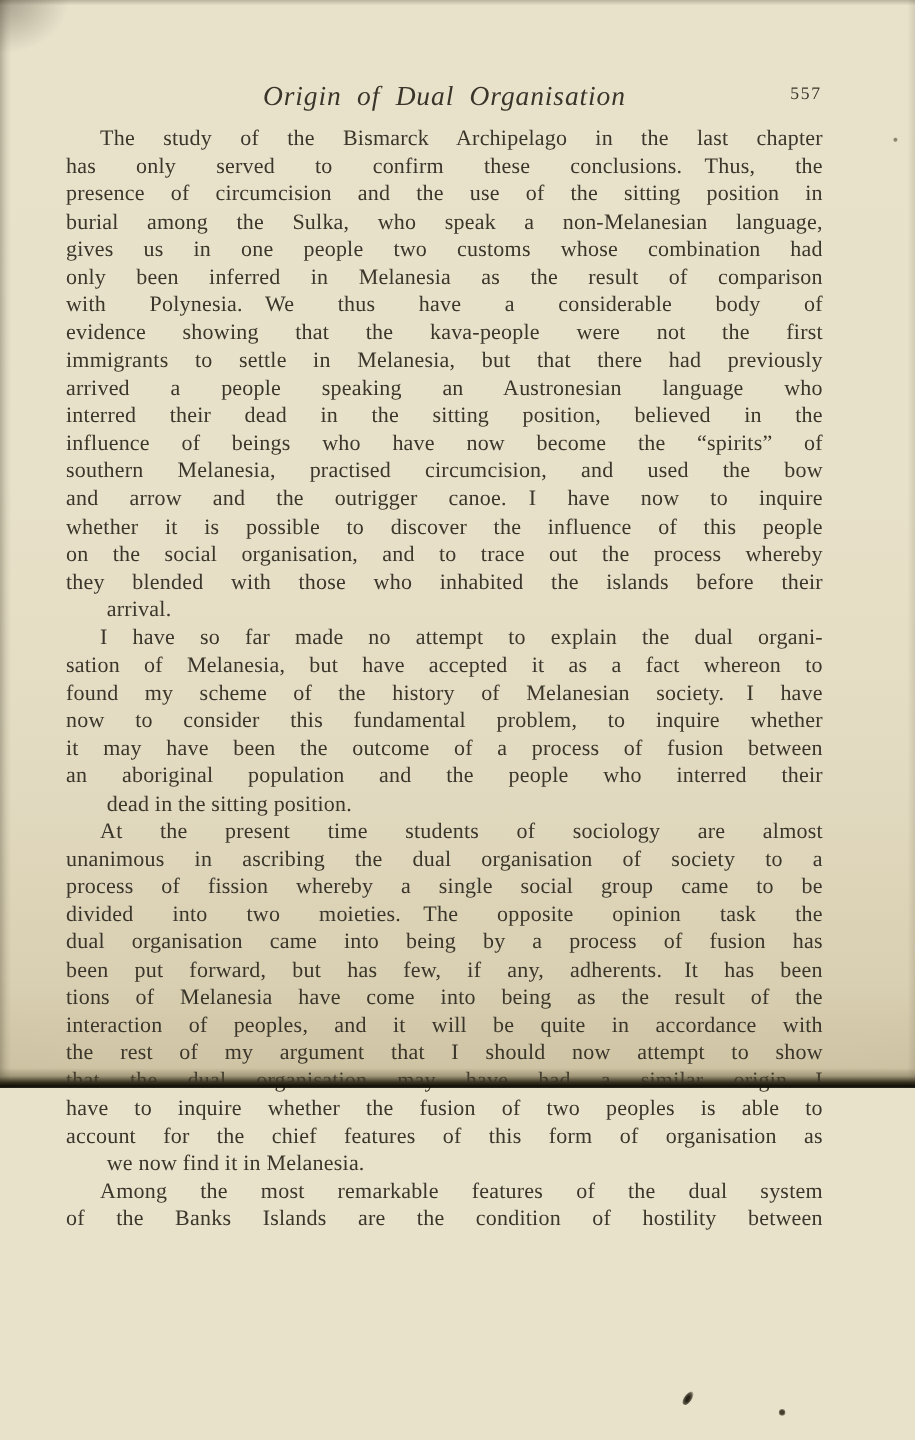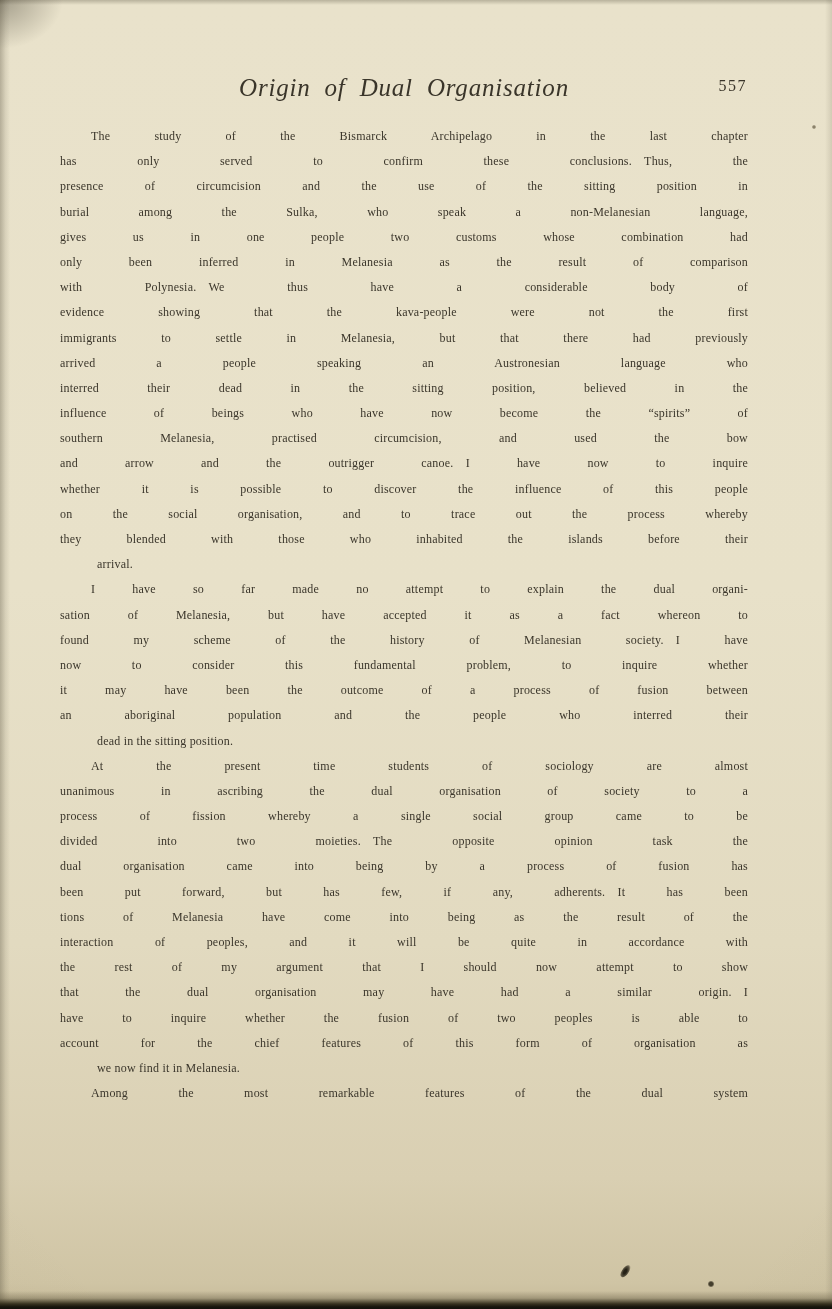"Origin of Dual Organisation" .page { height: 1309px -> 989px }
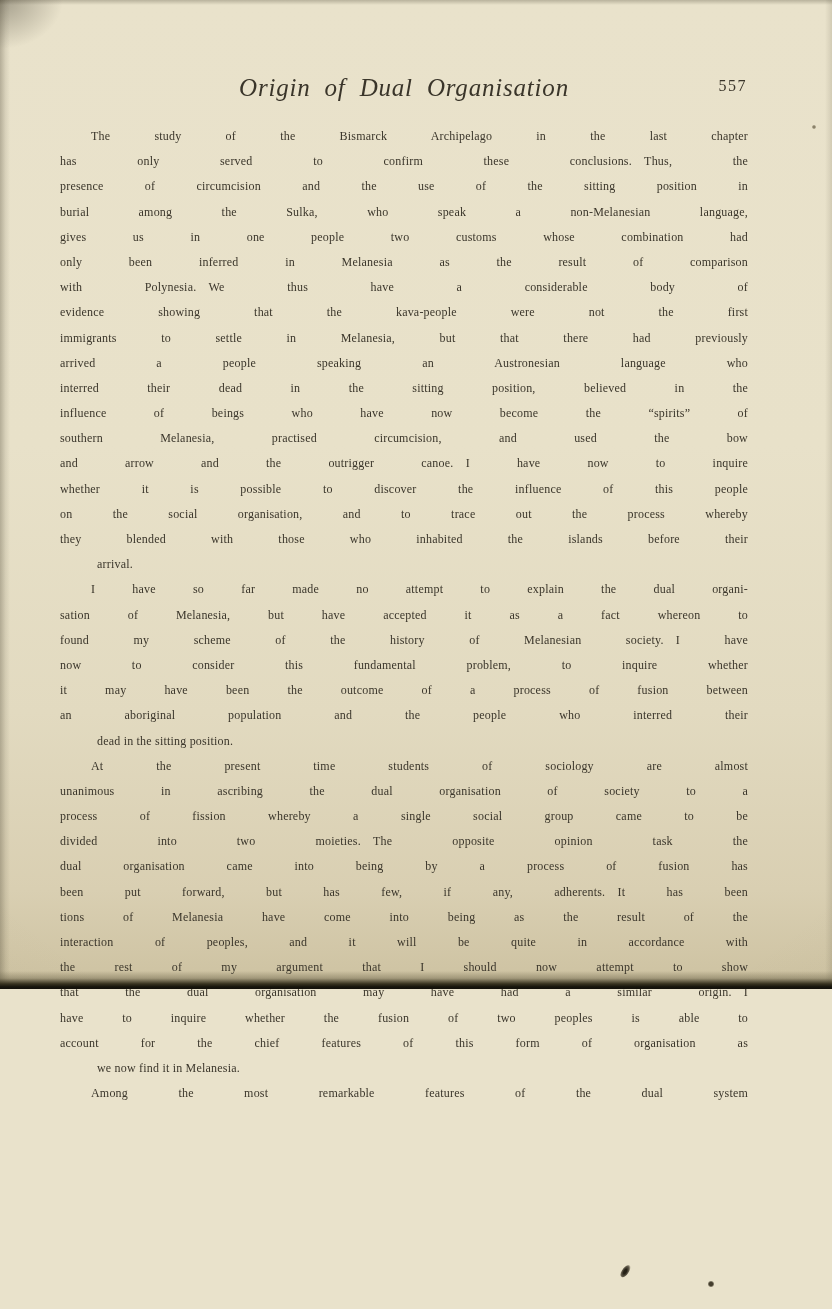"The study of the Bismarck" .bodytext { font-size: 12px -> 20px; top: 124px -> 114px }
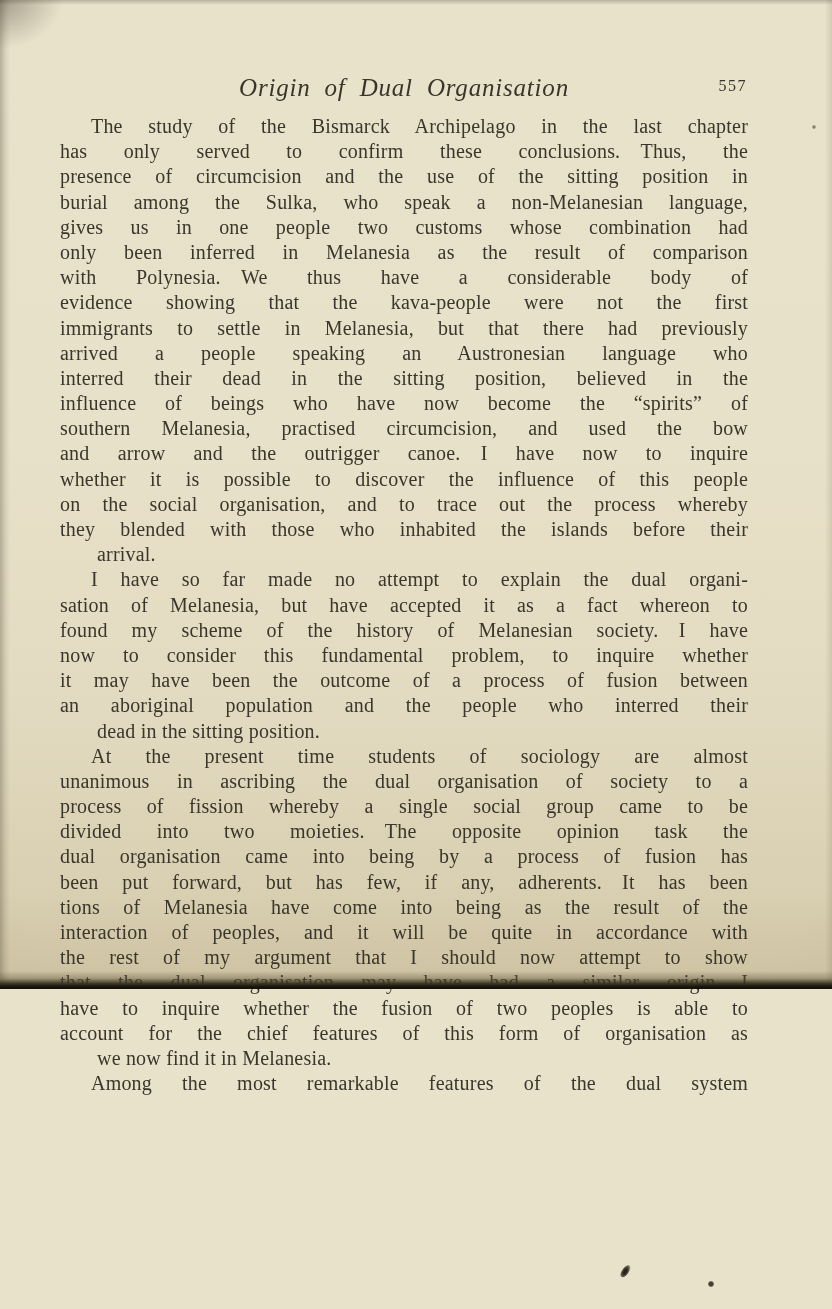"of the Banks Islands are" div.line { html: none -> <div>of the Banks Islands are the condition of hostility between</div> }
